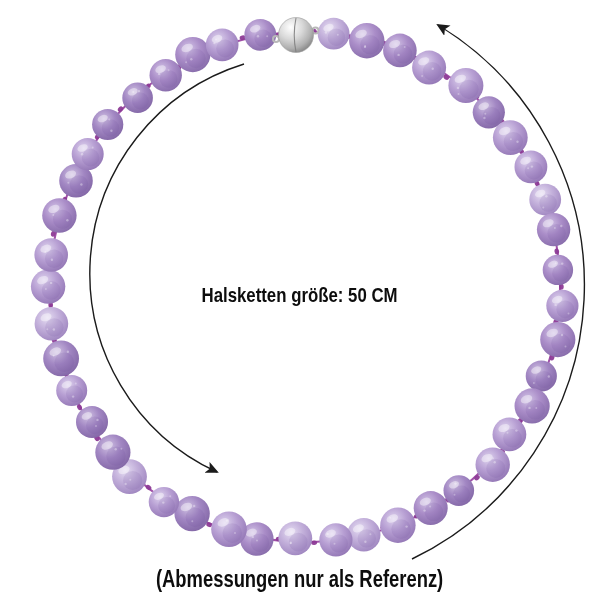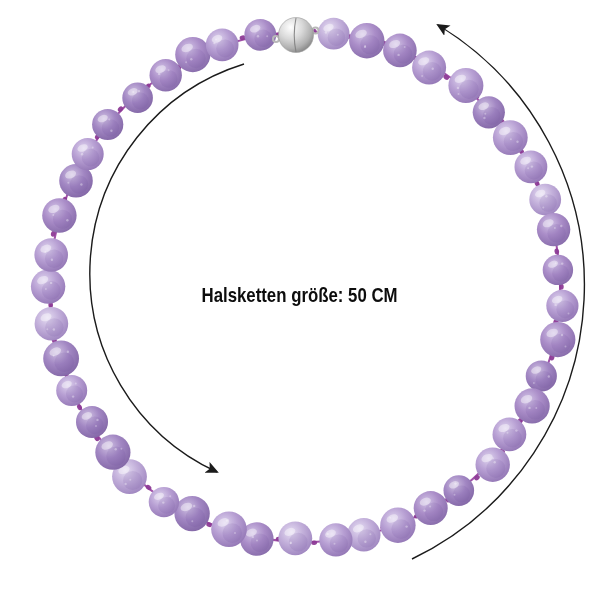"(Abmessungen nur als Referenz)" div.ref-note { html: none -> <div> <span>(Abmessungen nur als Referenz)</span> </div> }
